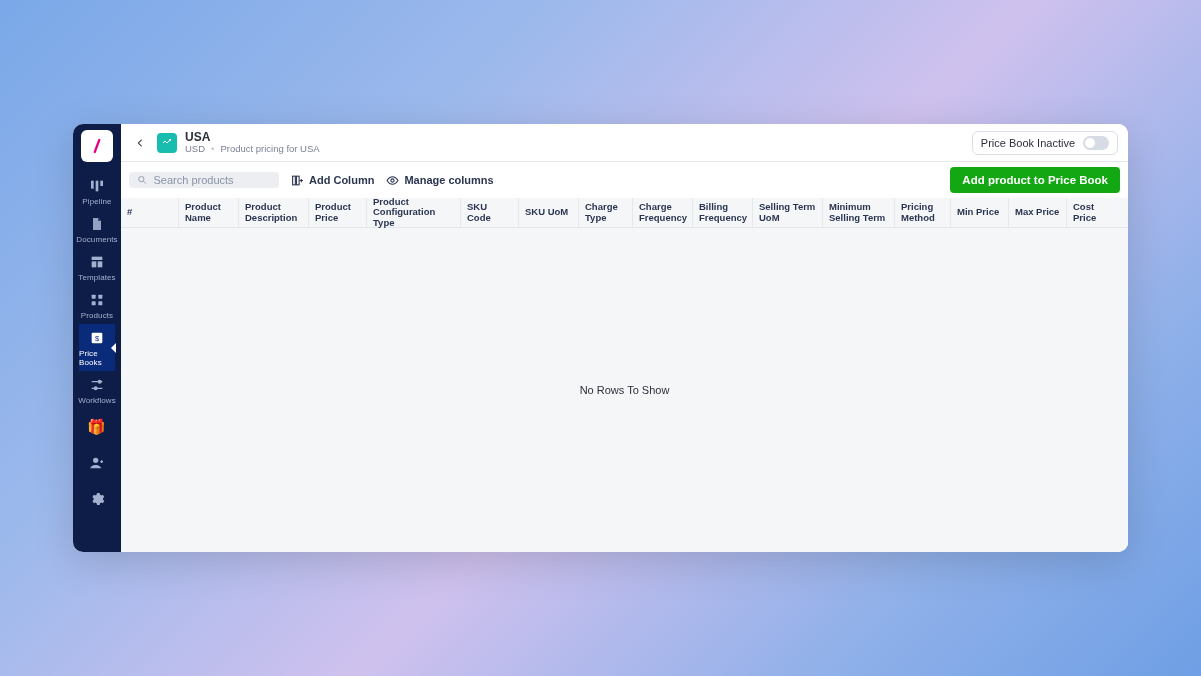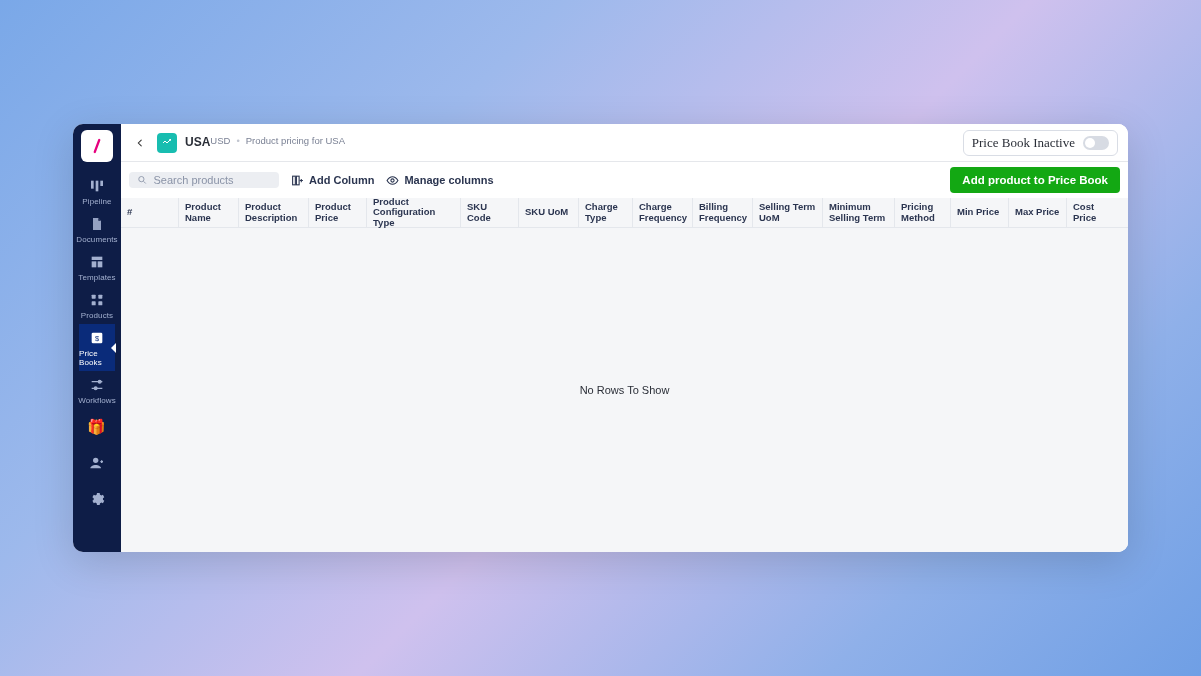"USA" .title-block { flex-direction: row -> column }
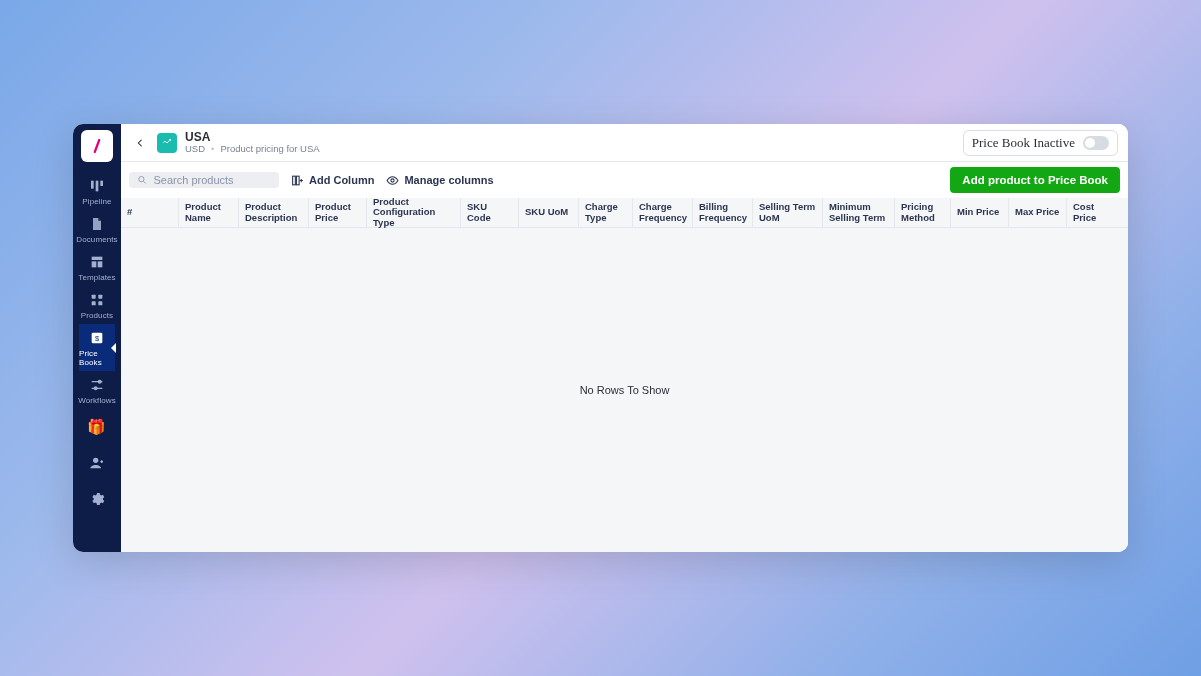"Price Book Inactive" .inactive-pill { font-family: Liberation Serif, serif -> none; font-size: 13px -> 11px }
